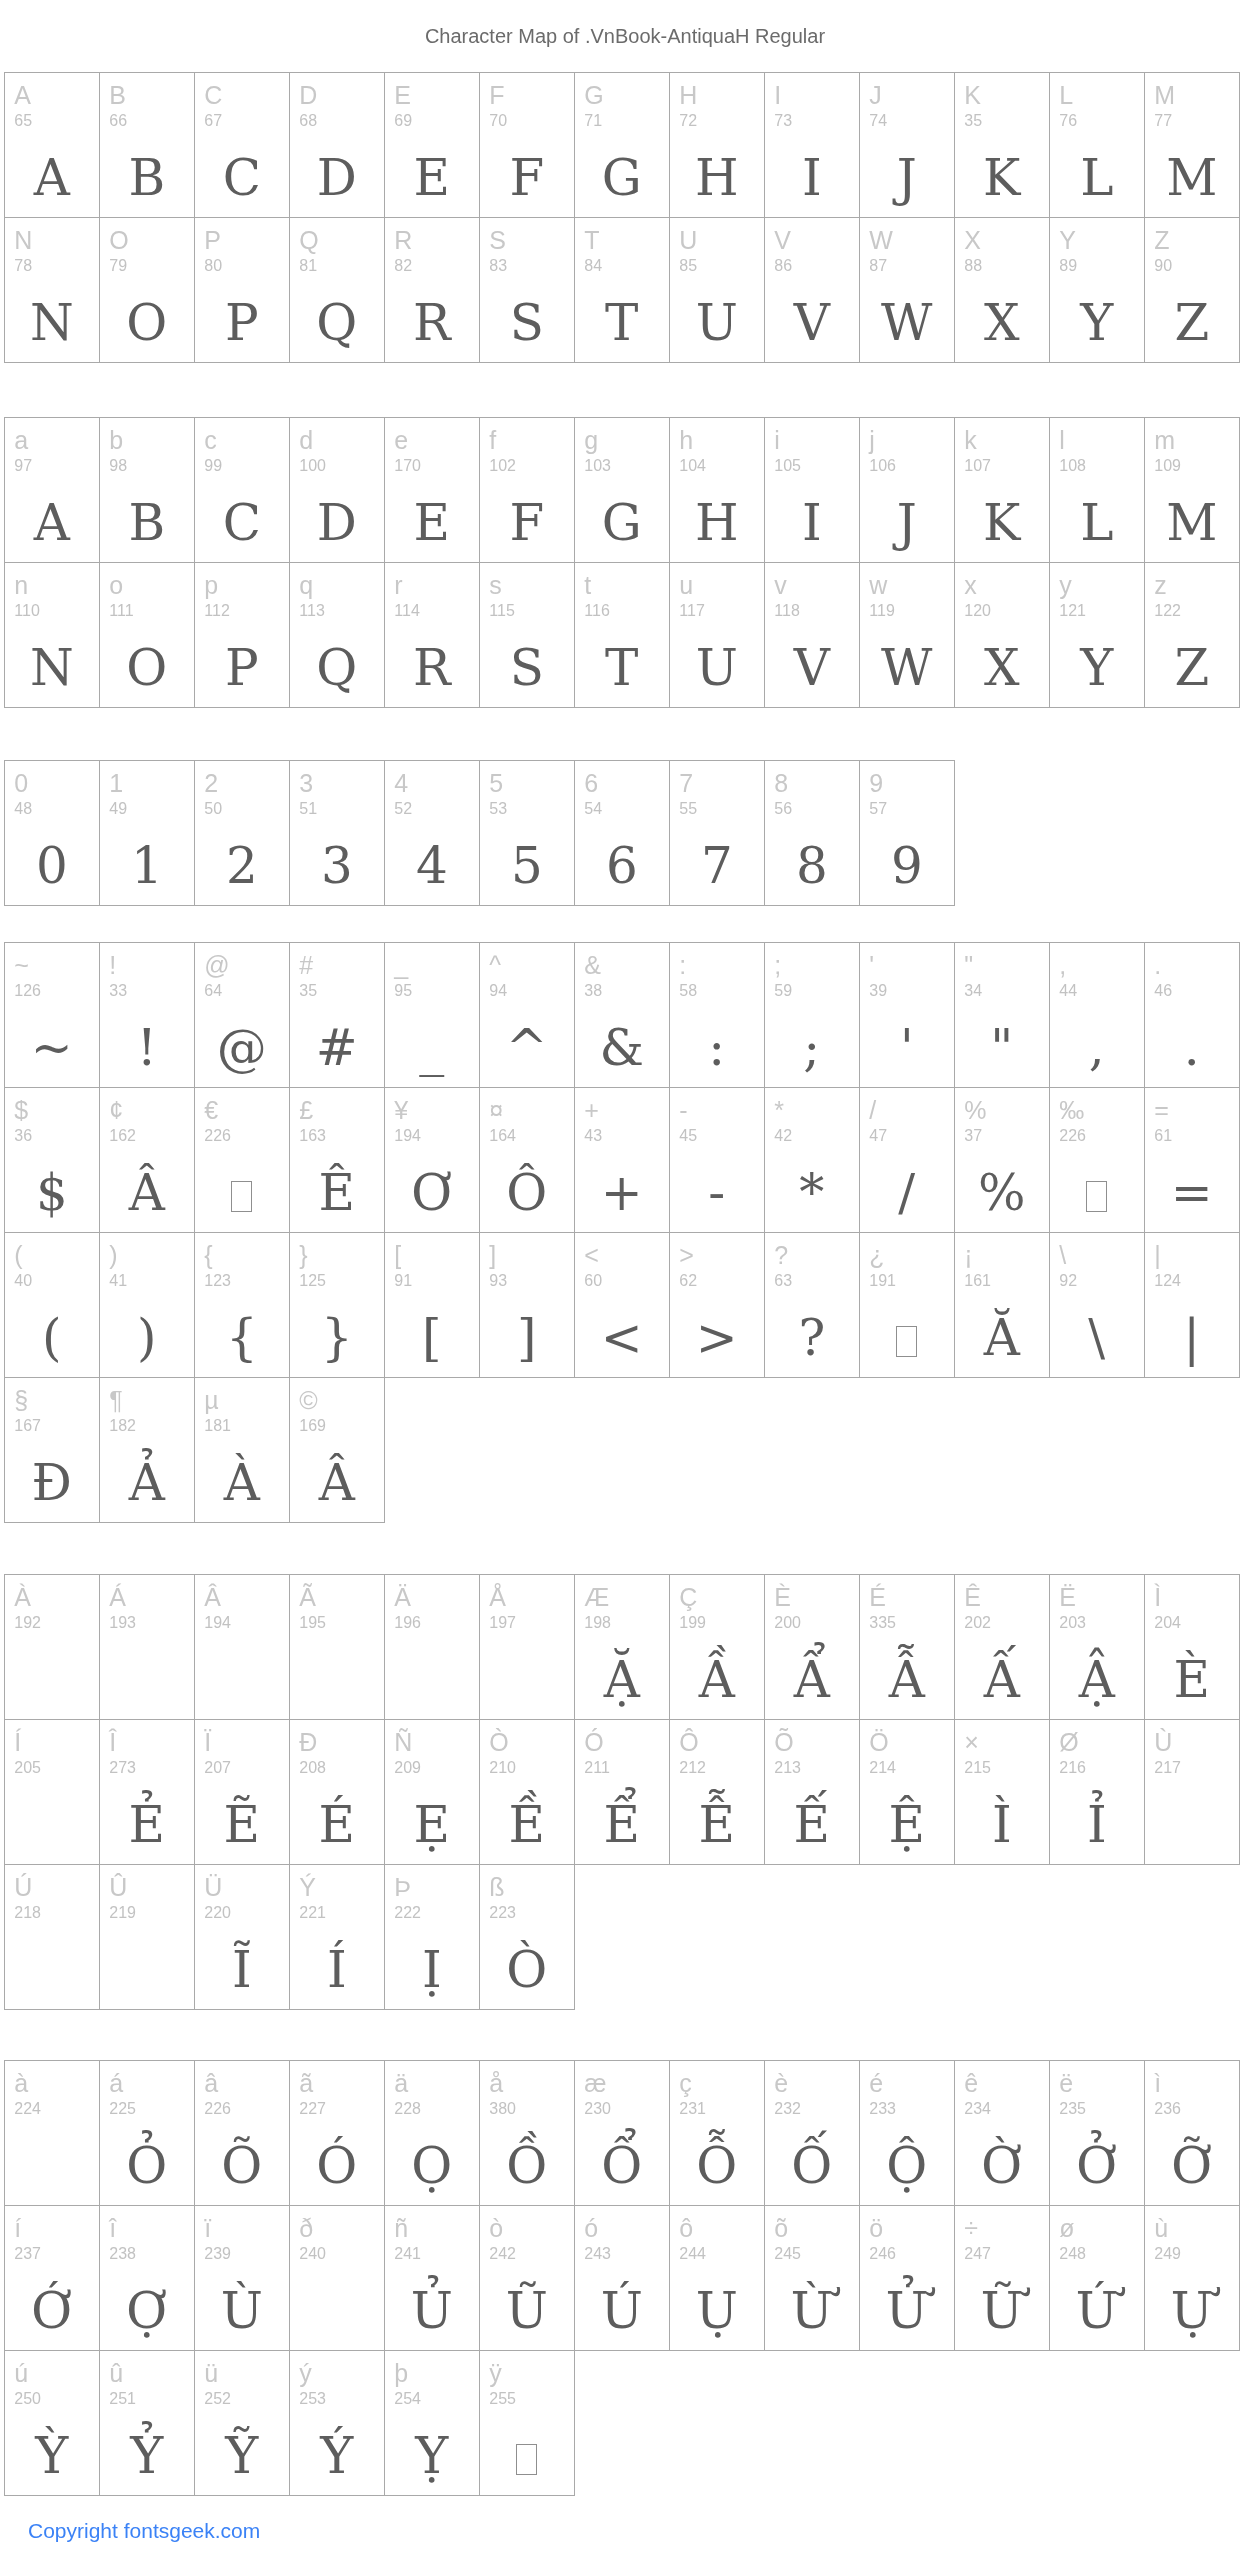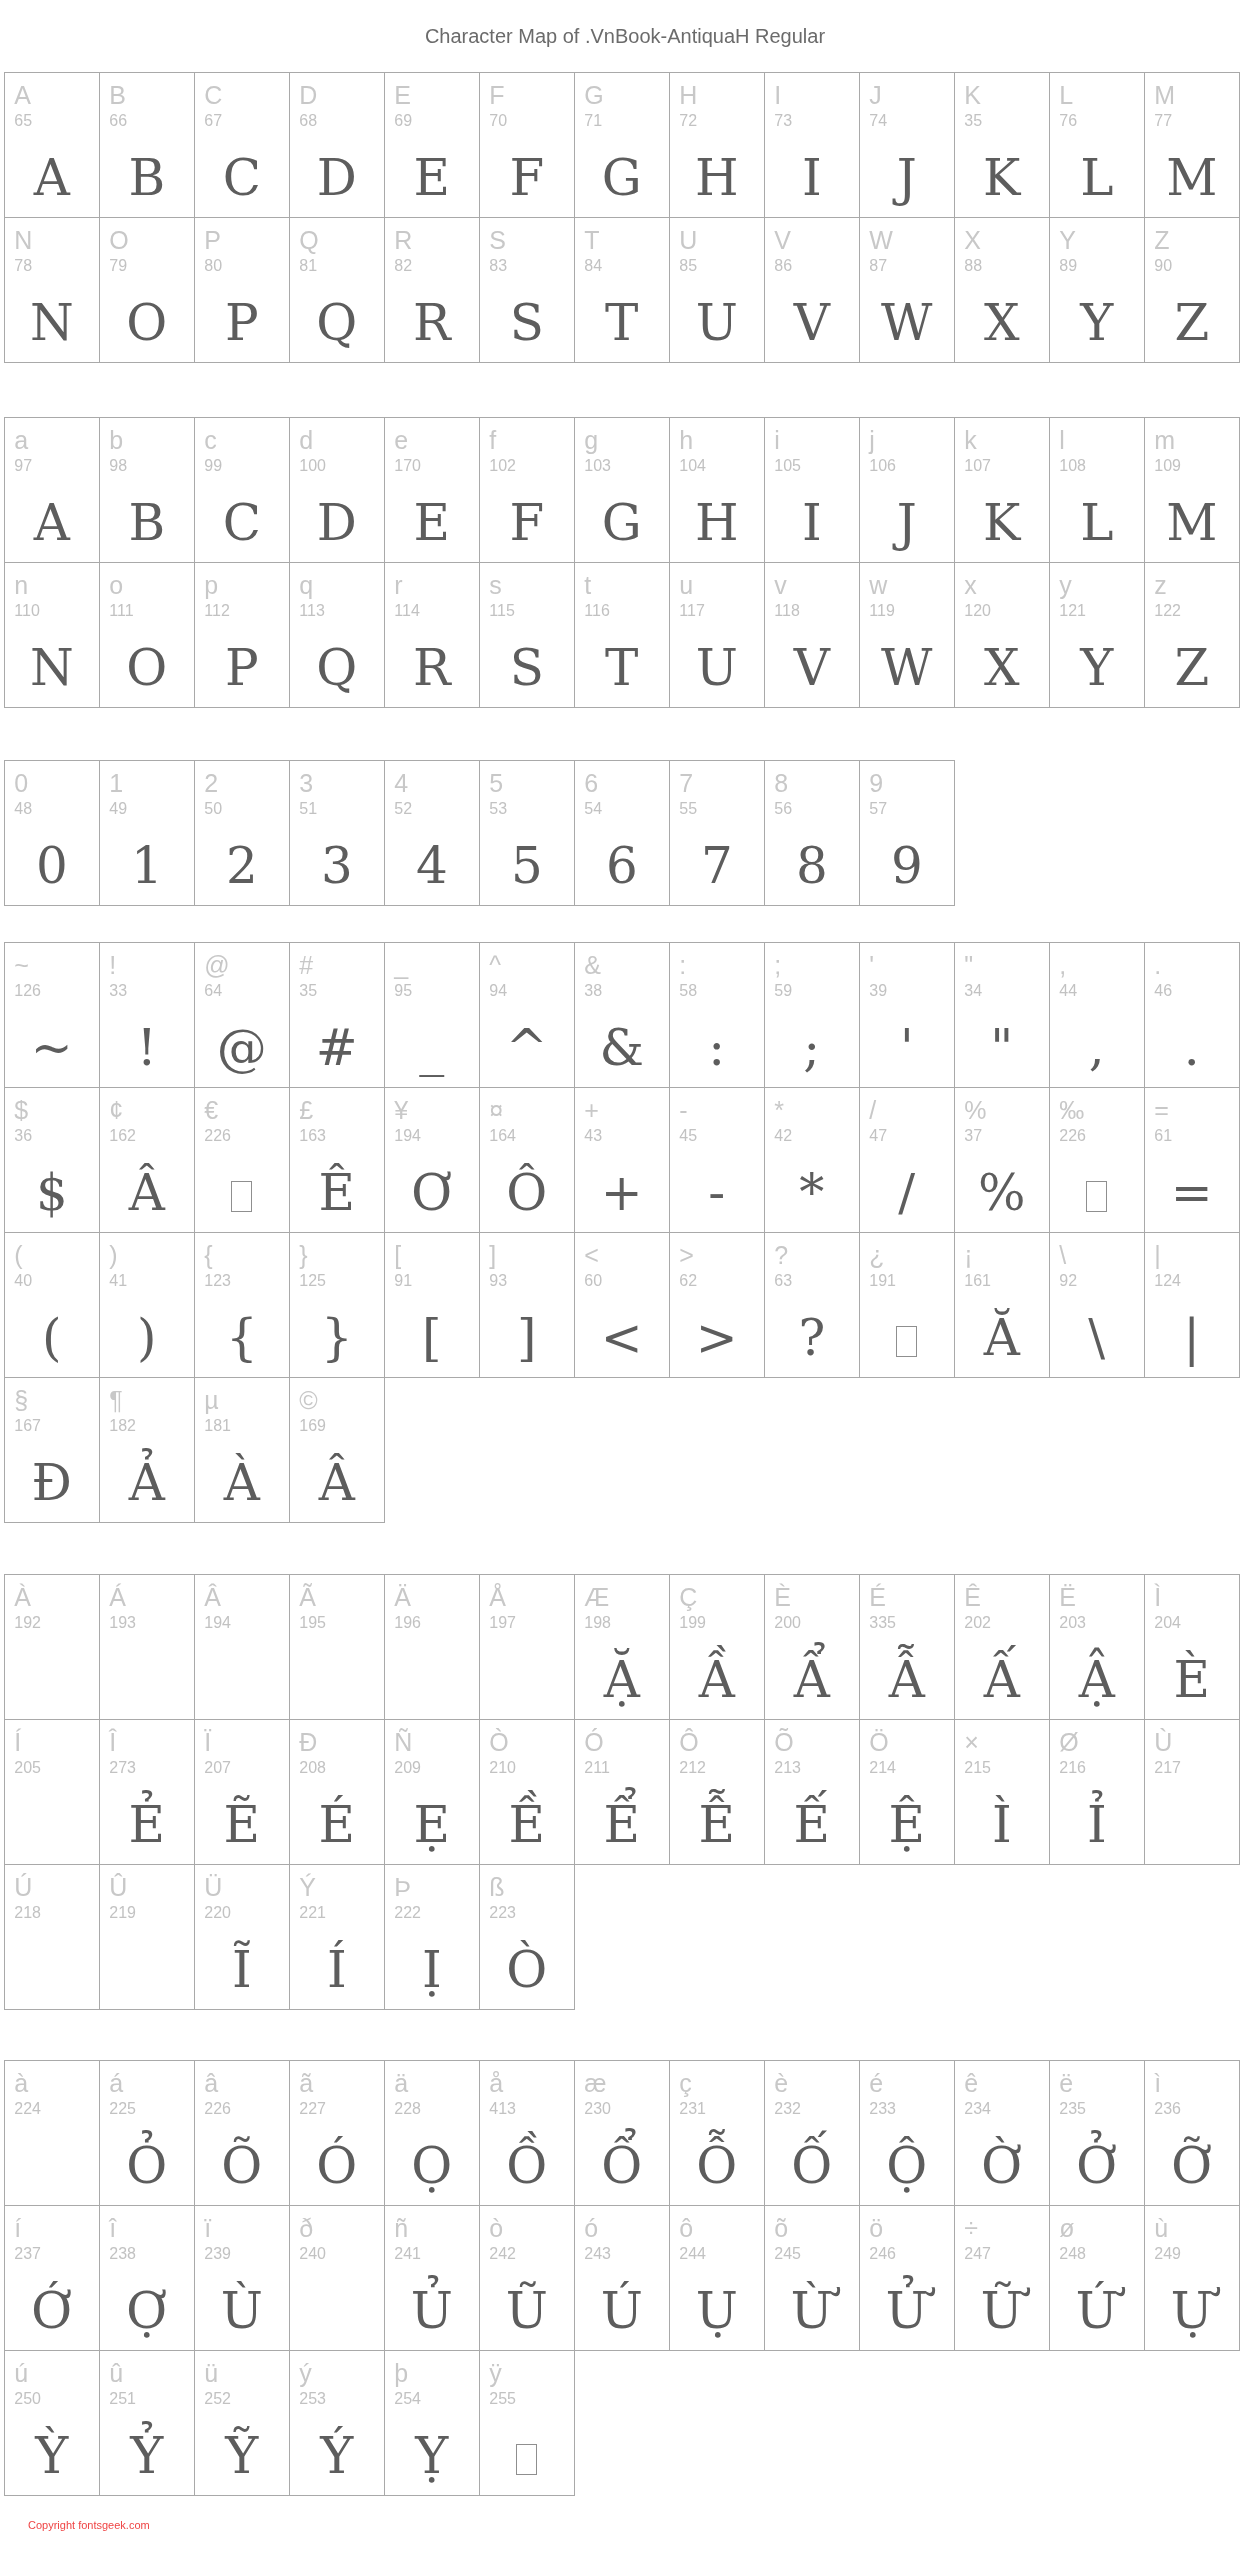"413" span.code { text: 413 -> 380 }
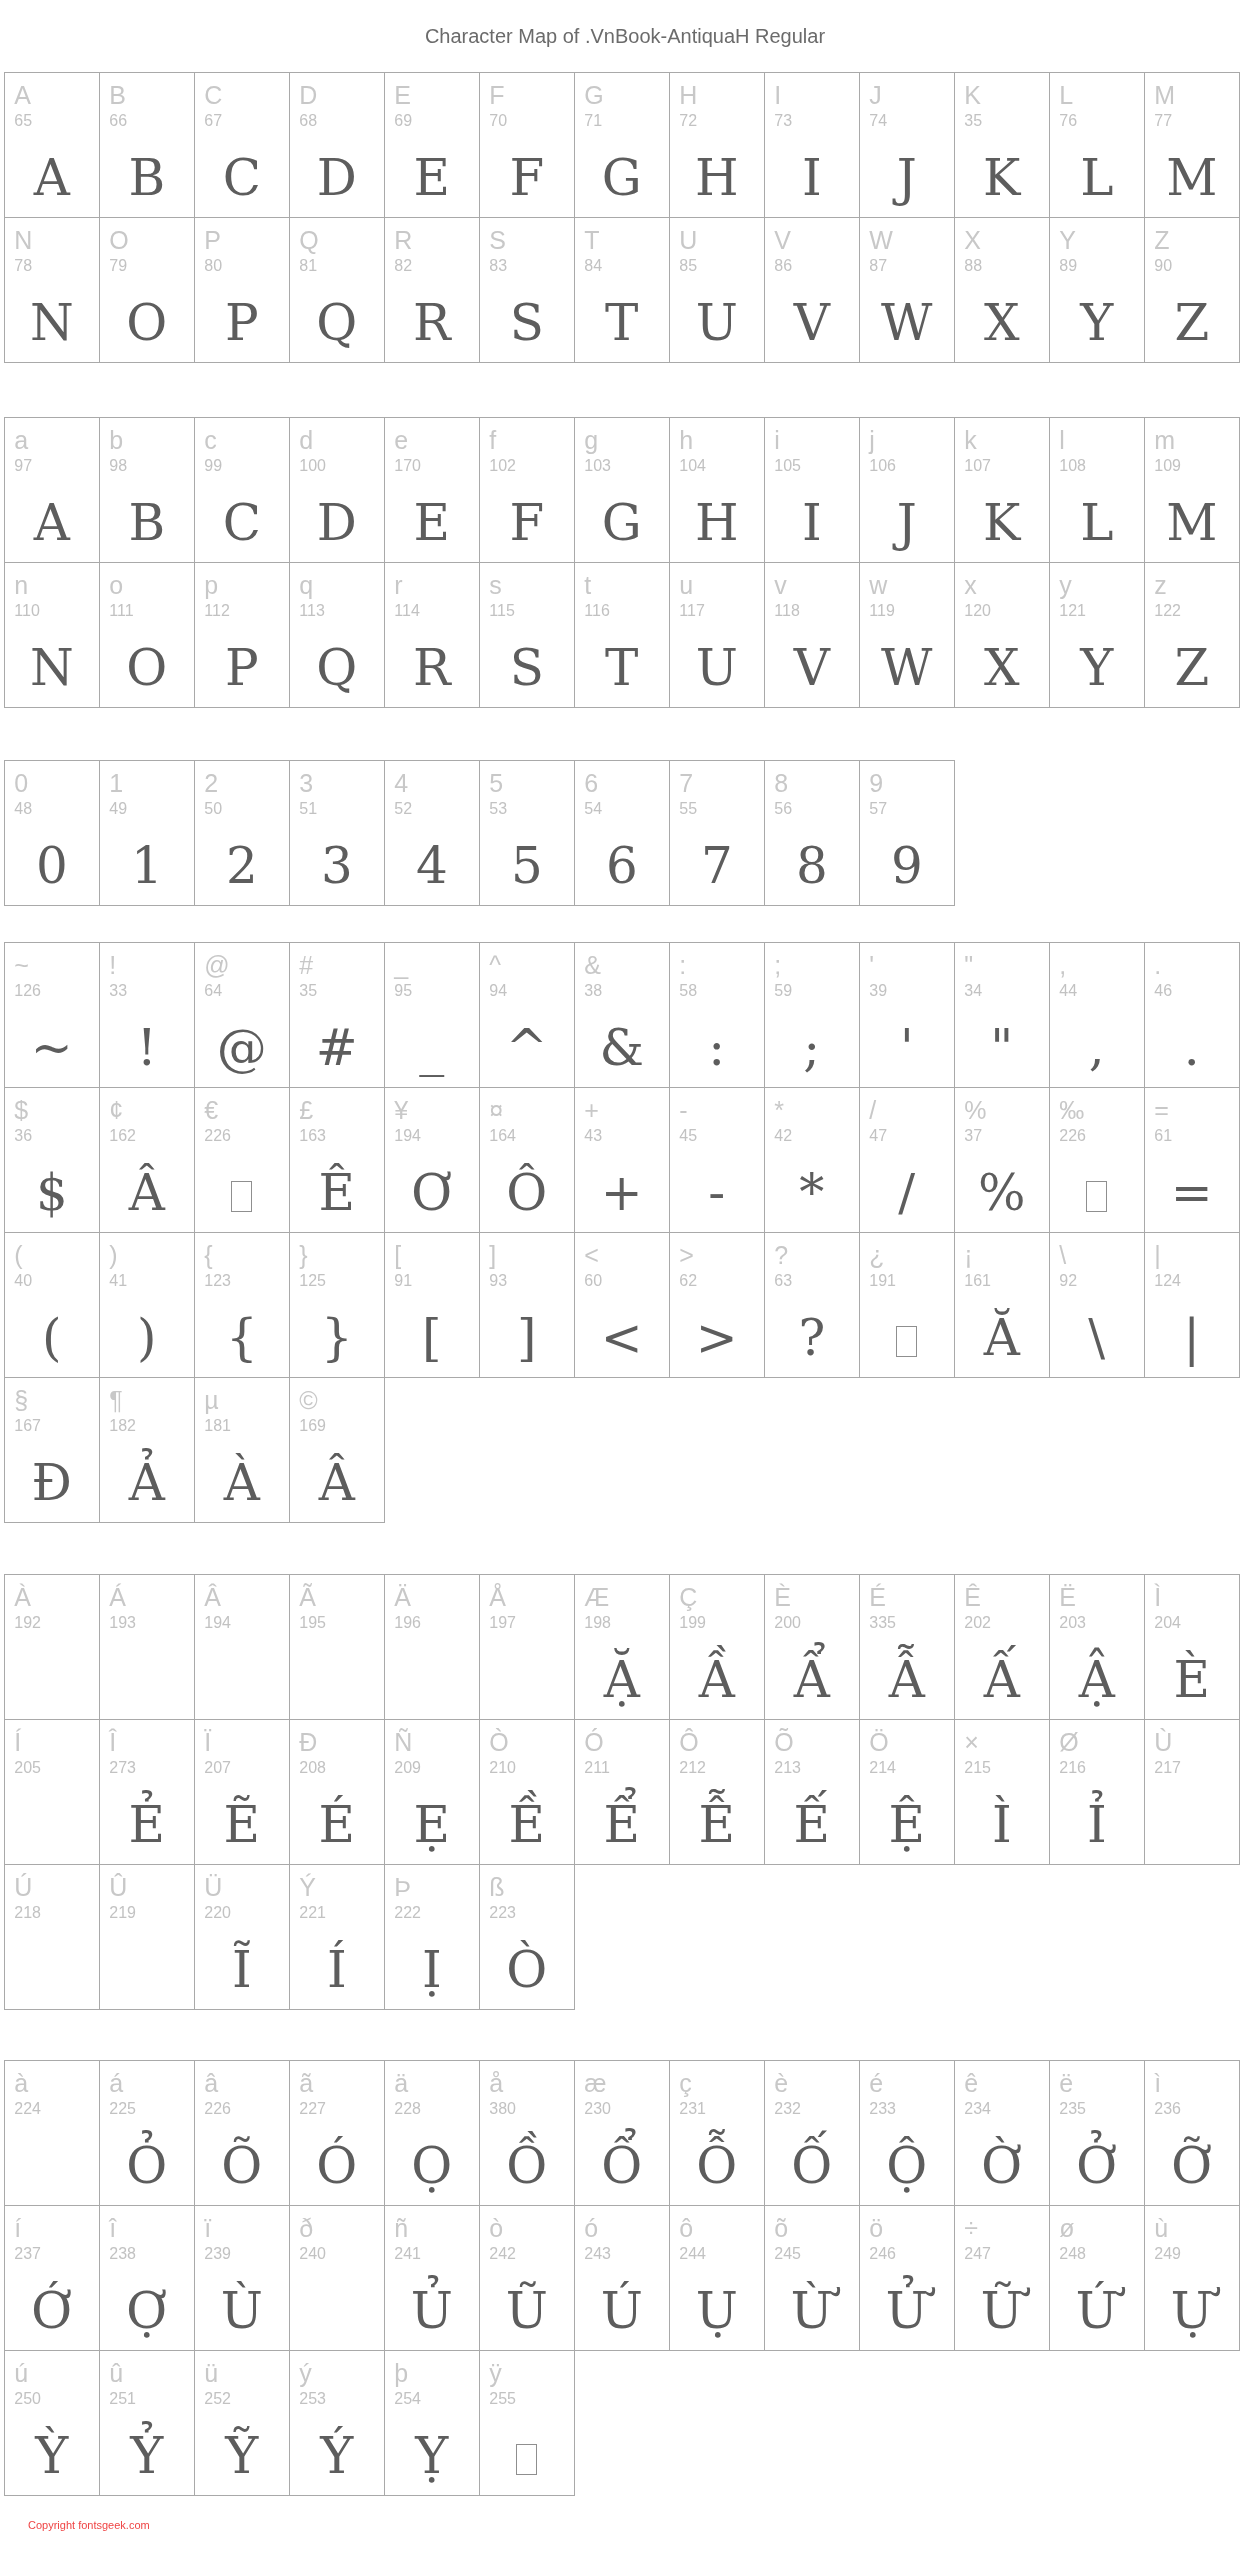"Copyright fontsgeek.com" .footer { color: #ef4444 -> #3b82f6; font-size: 11px -> 21px }
